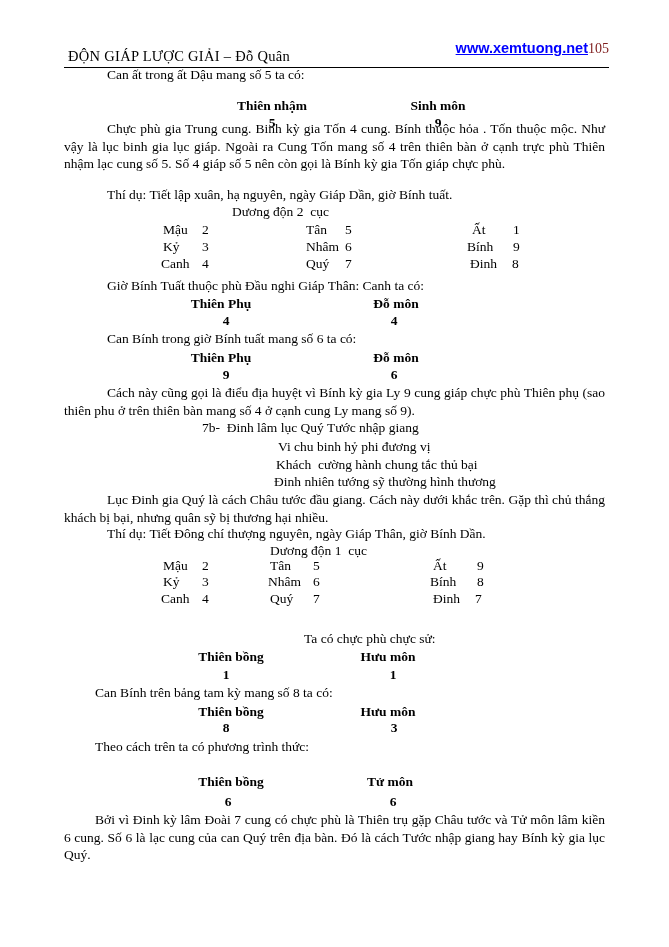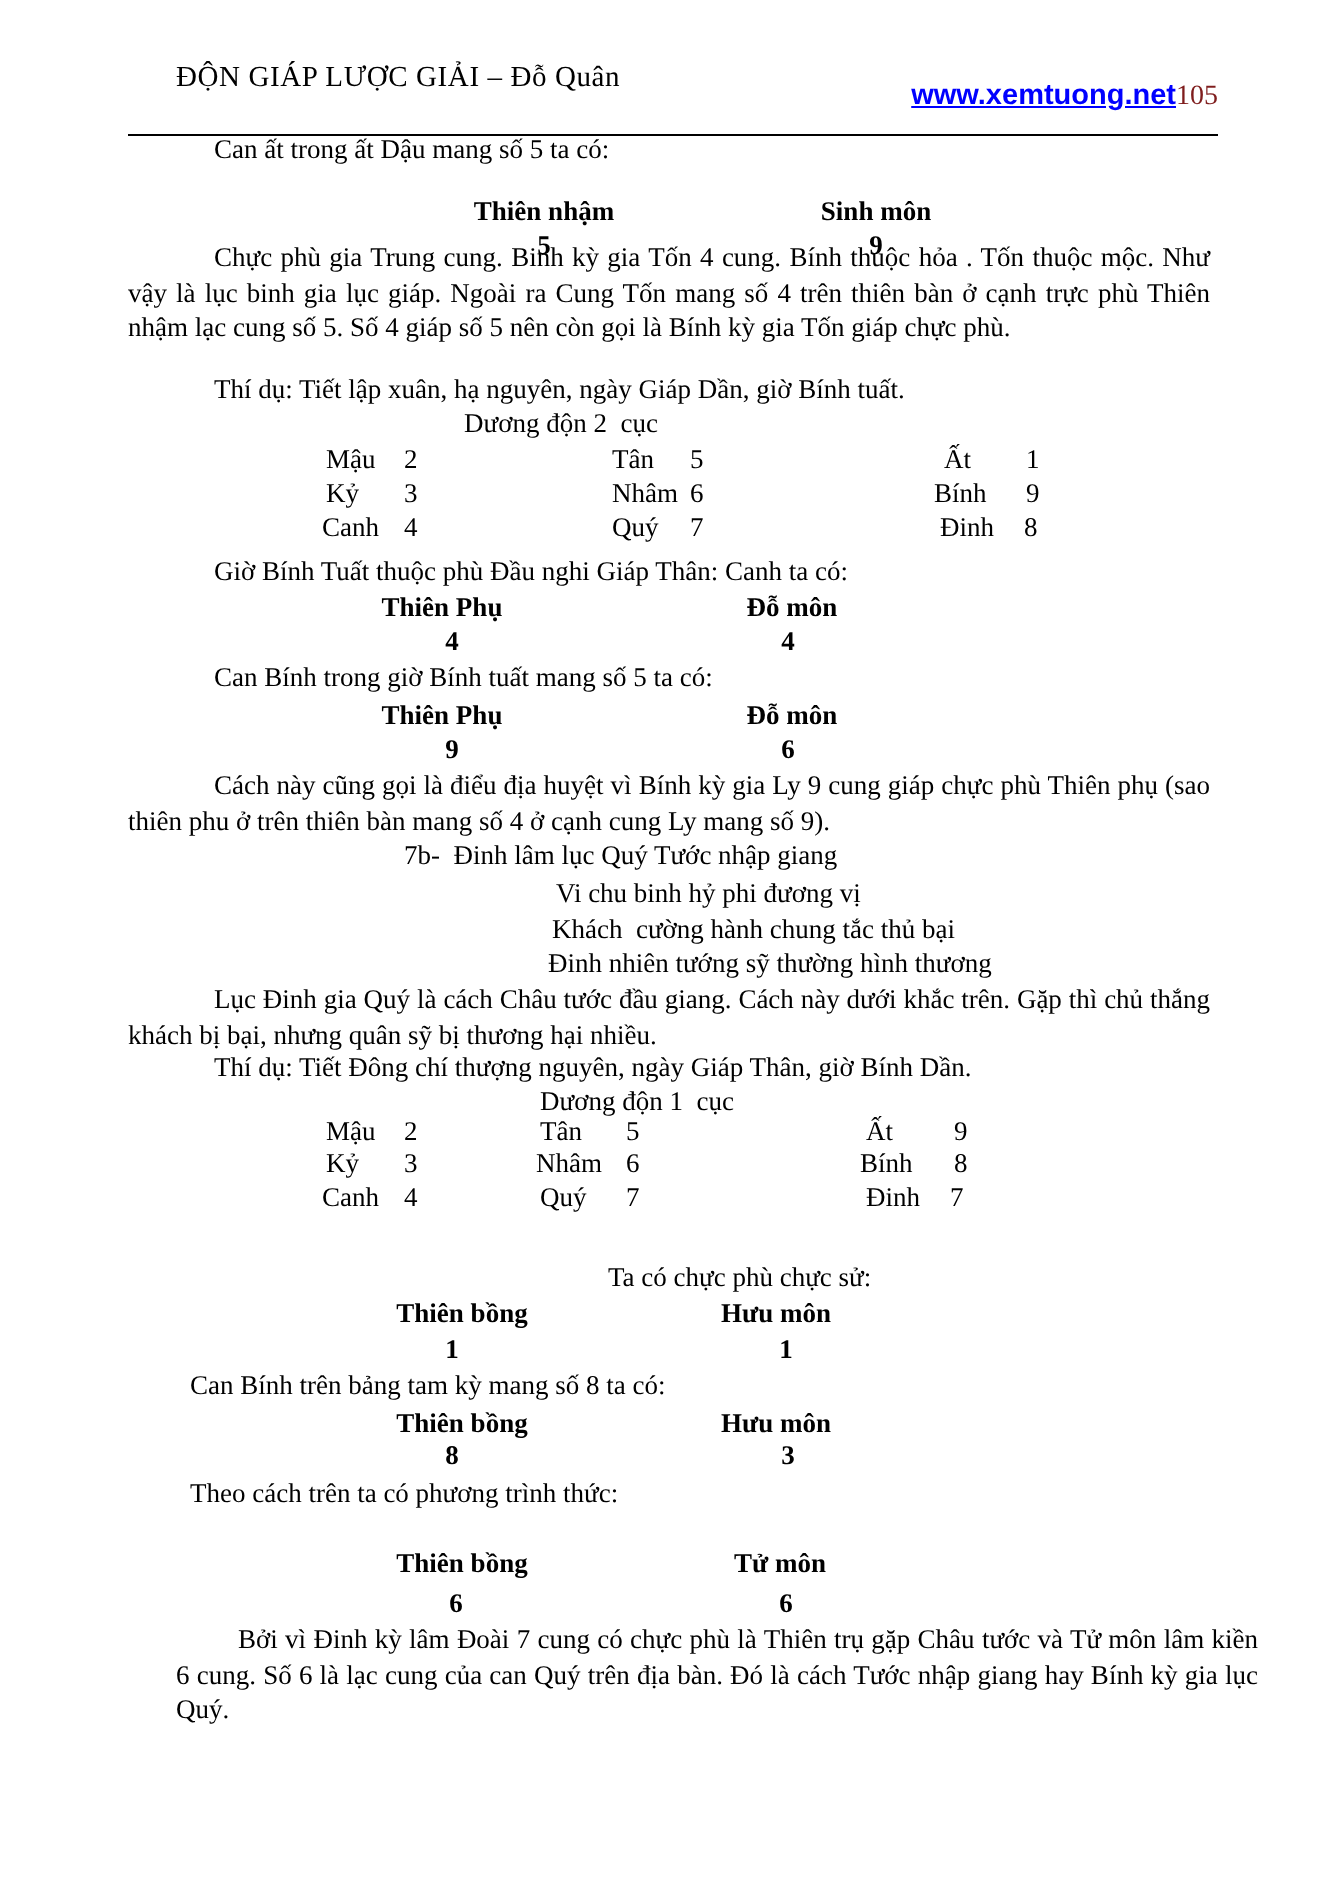"ĐỘN GIÁP LƯỢC GIẢI –" .hdr-title { margin-left: 20px -> none; top: 31px -> 48px }
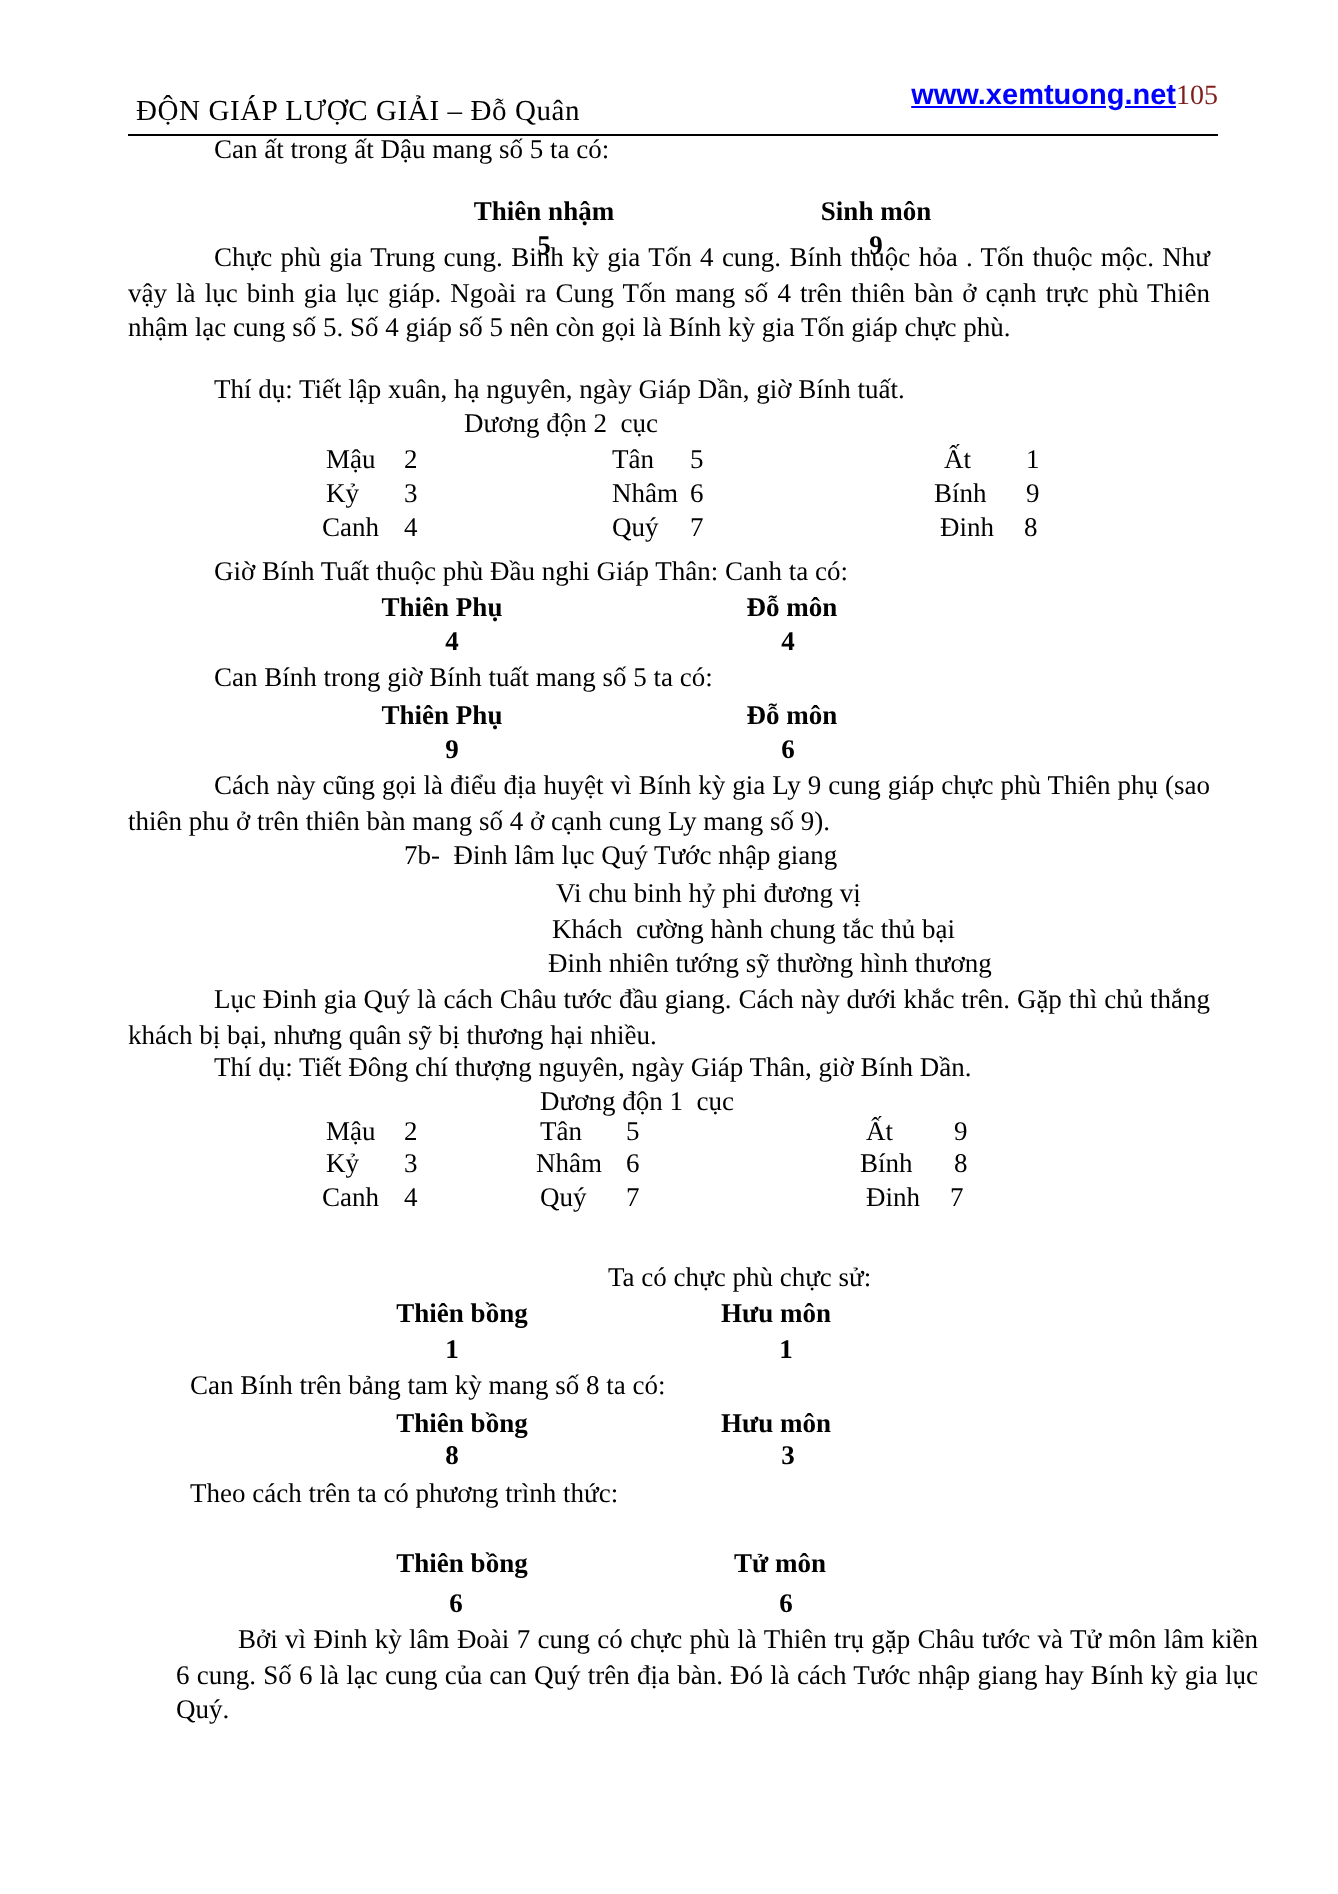"Can Bính trong giờ Bính" div.block { text: 5 -> 6 }
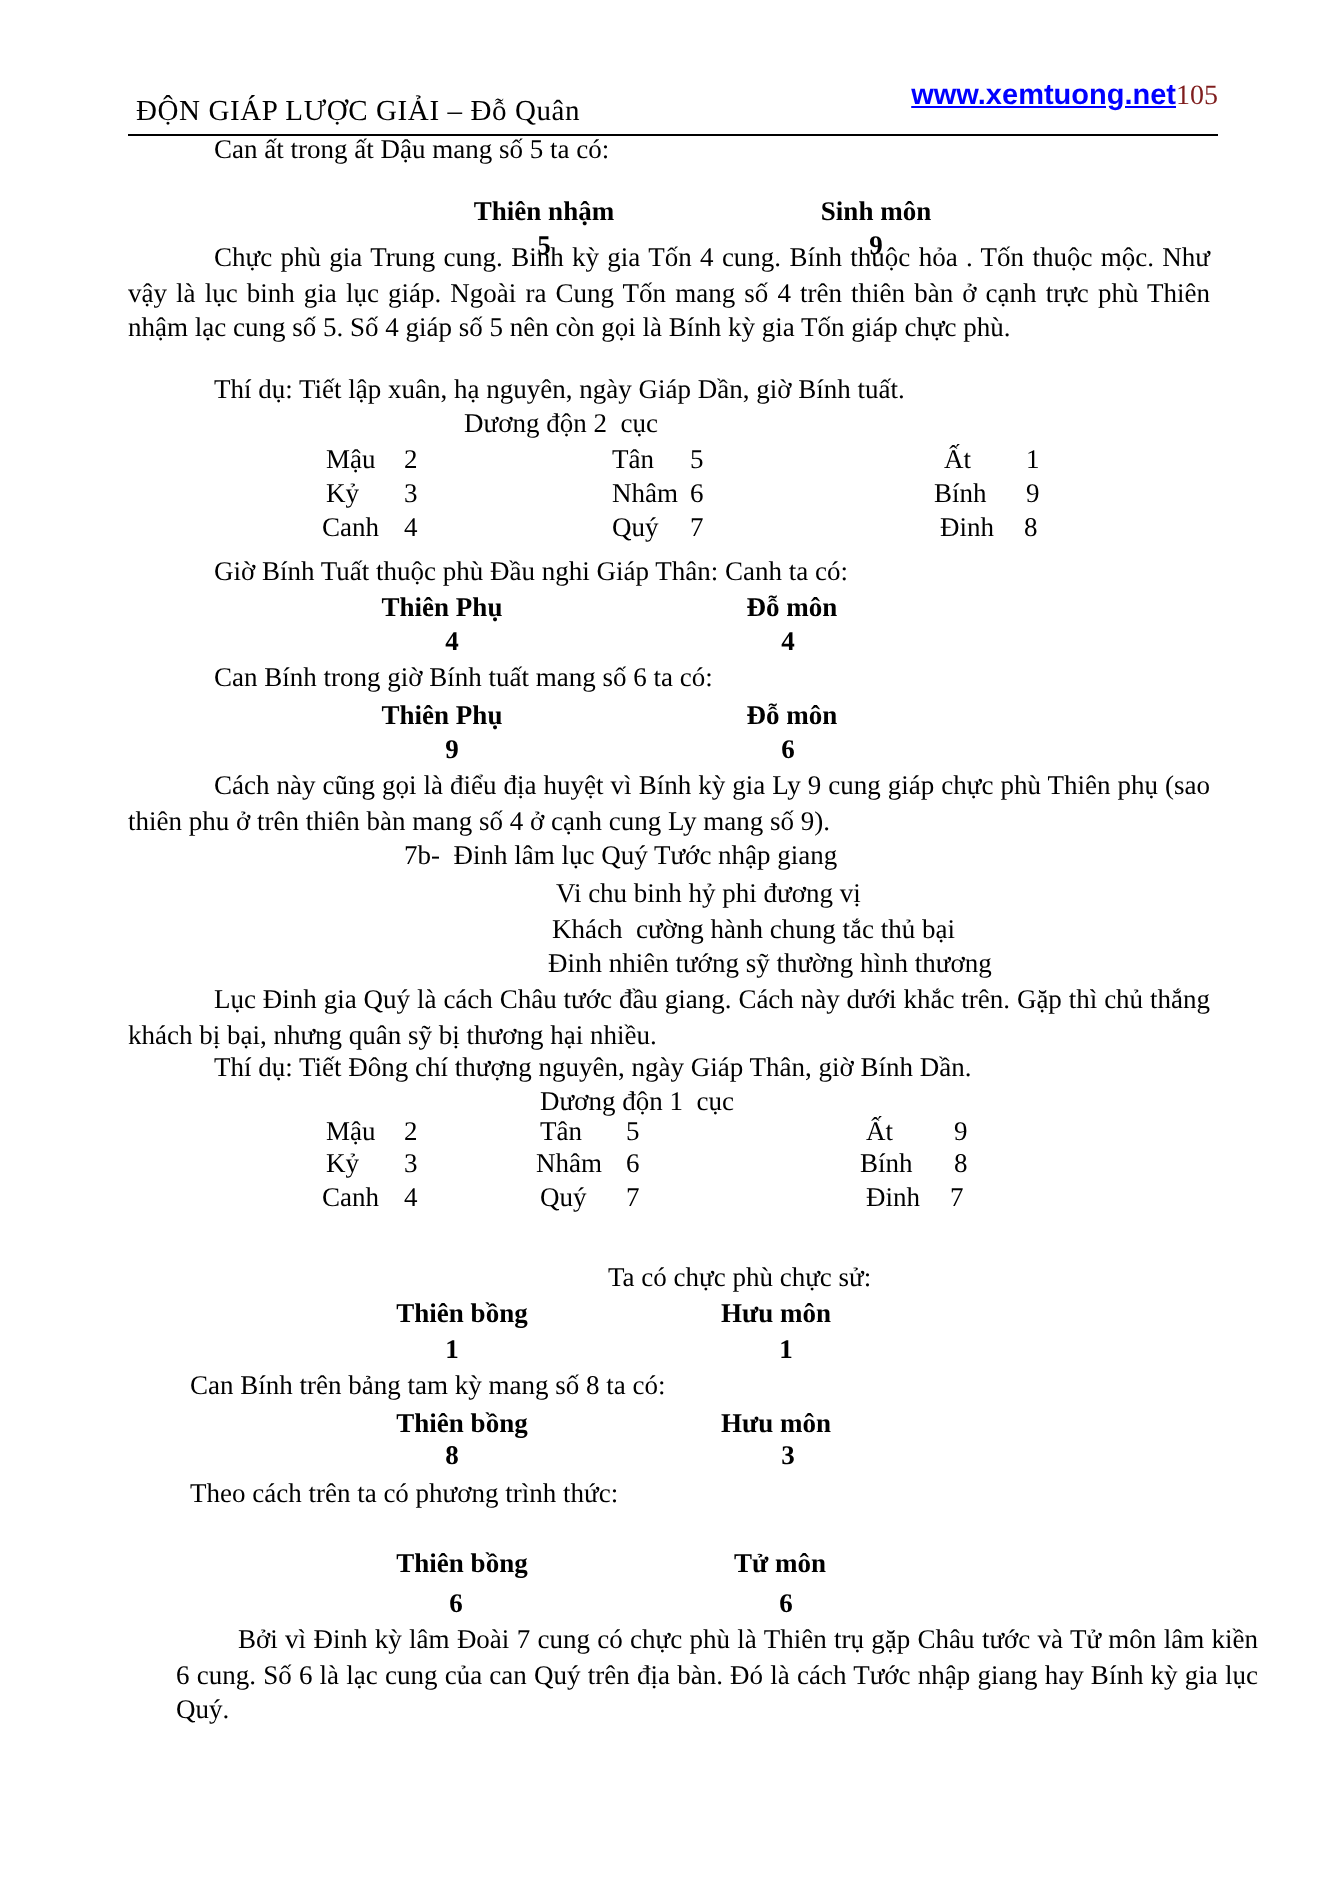"Bởi vì Đinh kỳ lâm" .ind31 { margin-left: 24px -> none }
